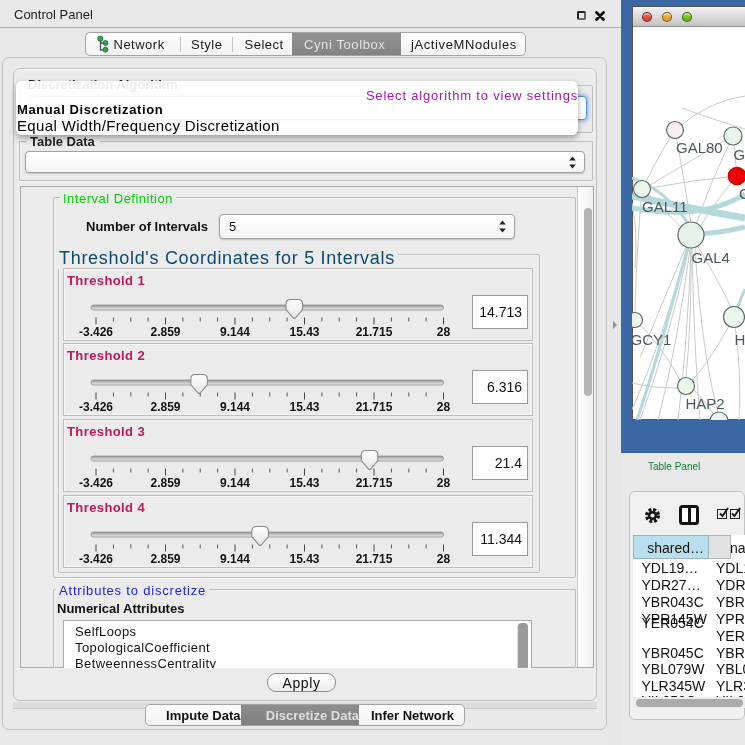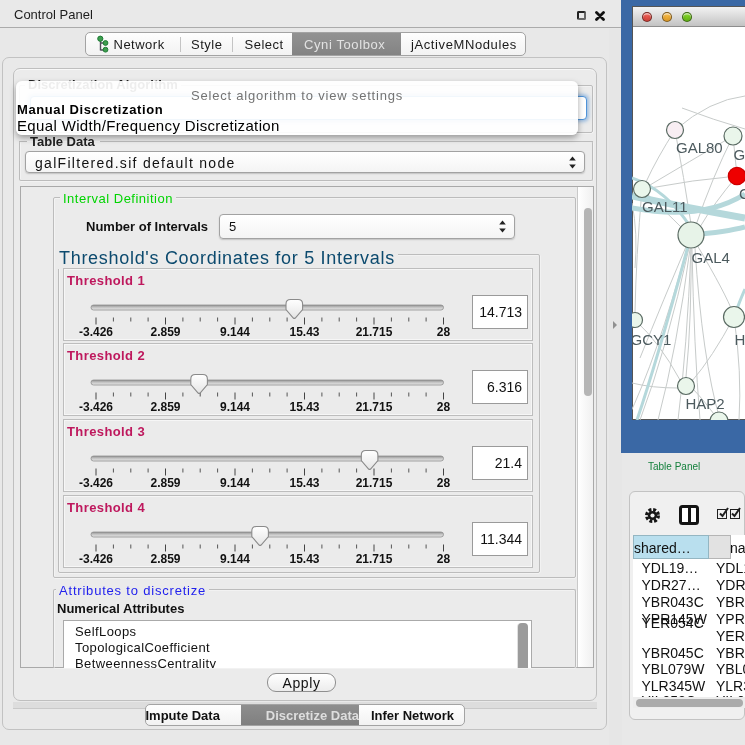"Select algorithm to view settings" div.abs { color: #737373 -> #a21caf; text-align: center -> right }
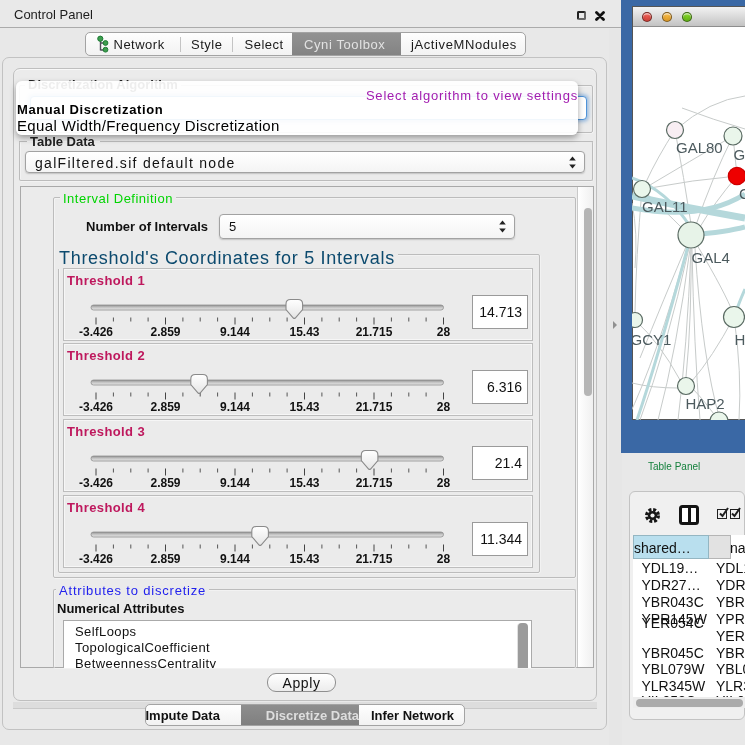"galFiltered.sif default node" span.txt { html: <span>galFiltered.sif default node</span> -> none }
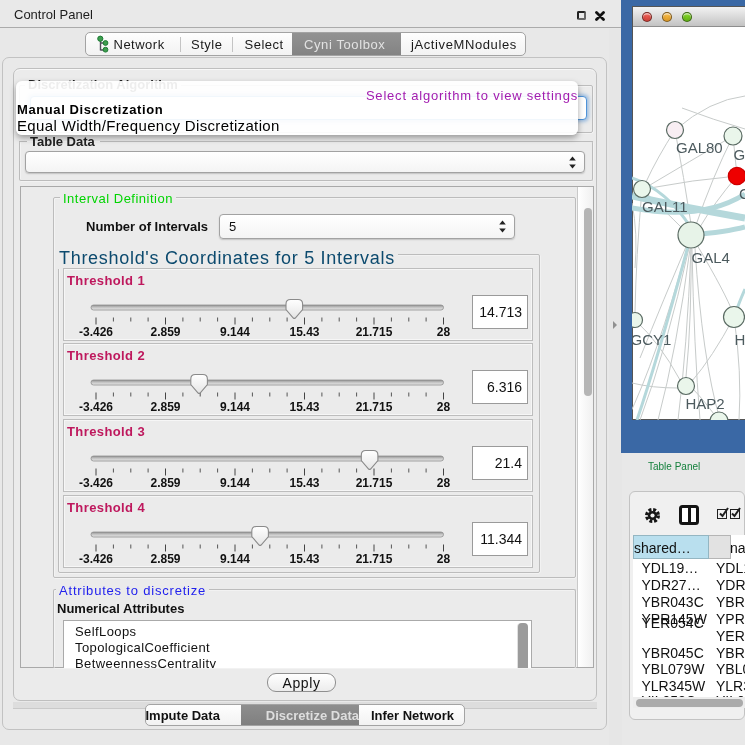"shared…" div.abs { text-align: none -> right }
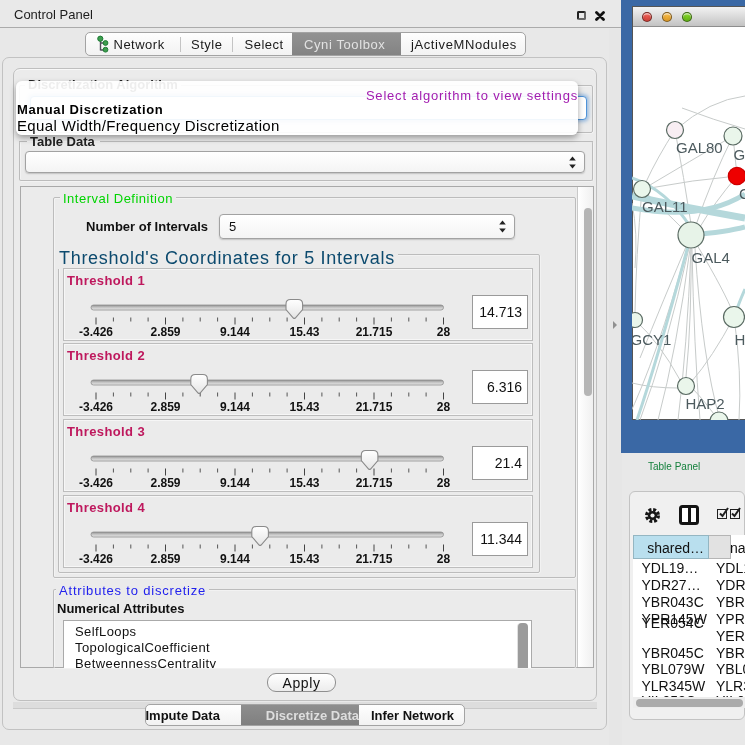"Impute Data" div.abs { text-align: left -> right }
